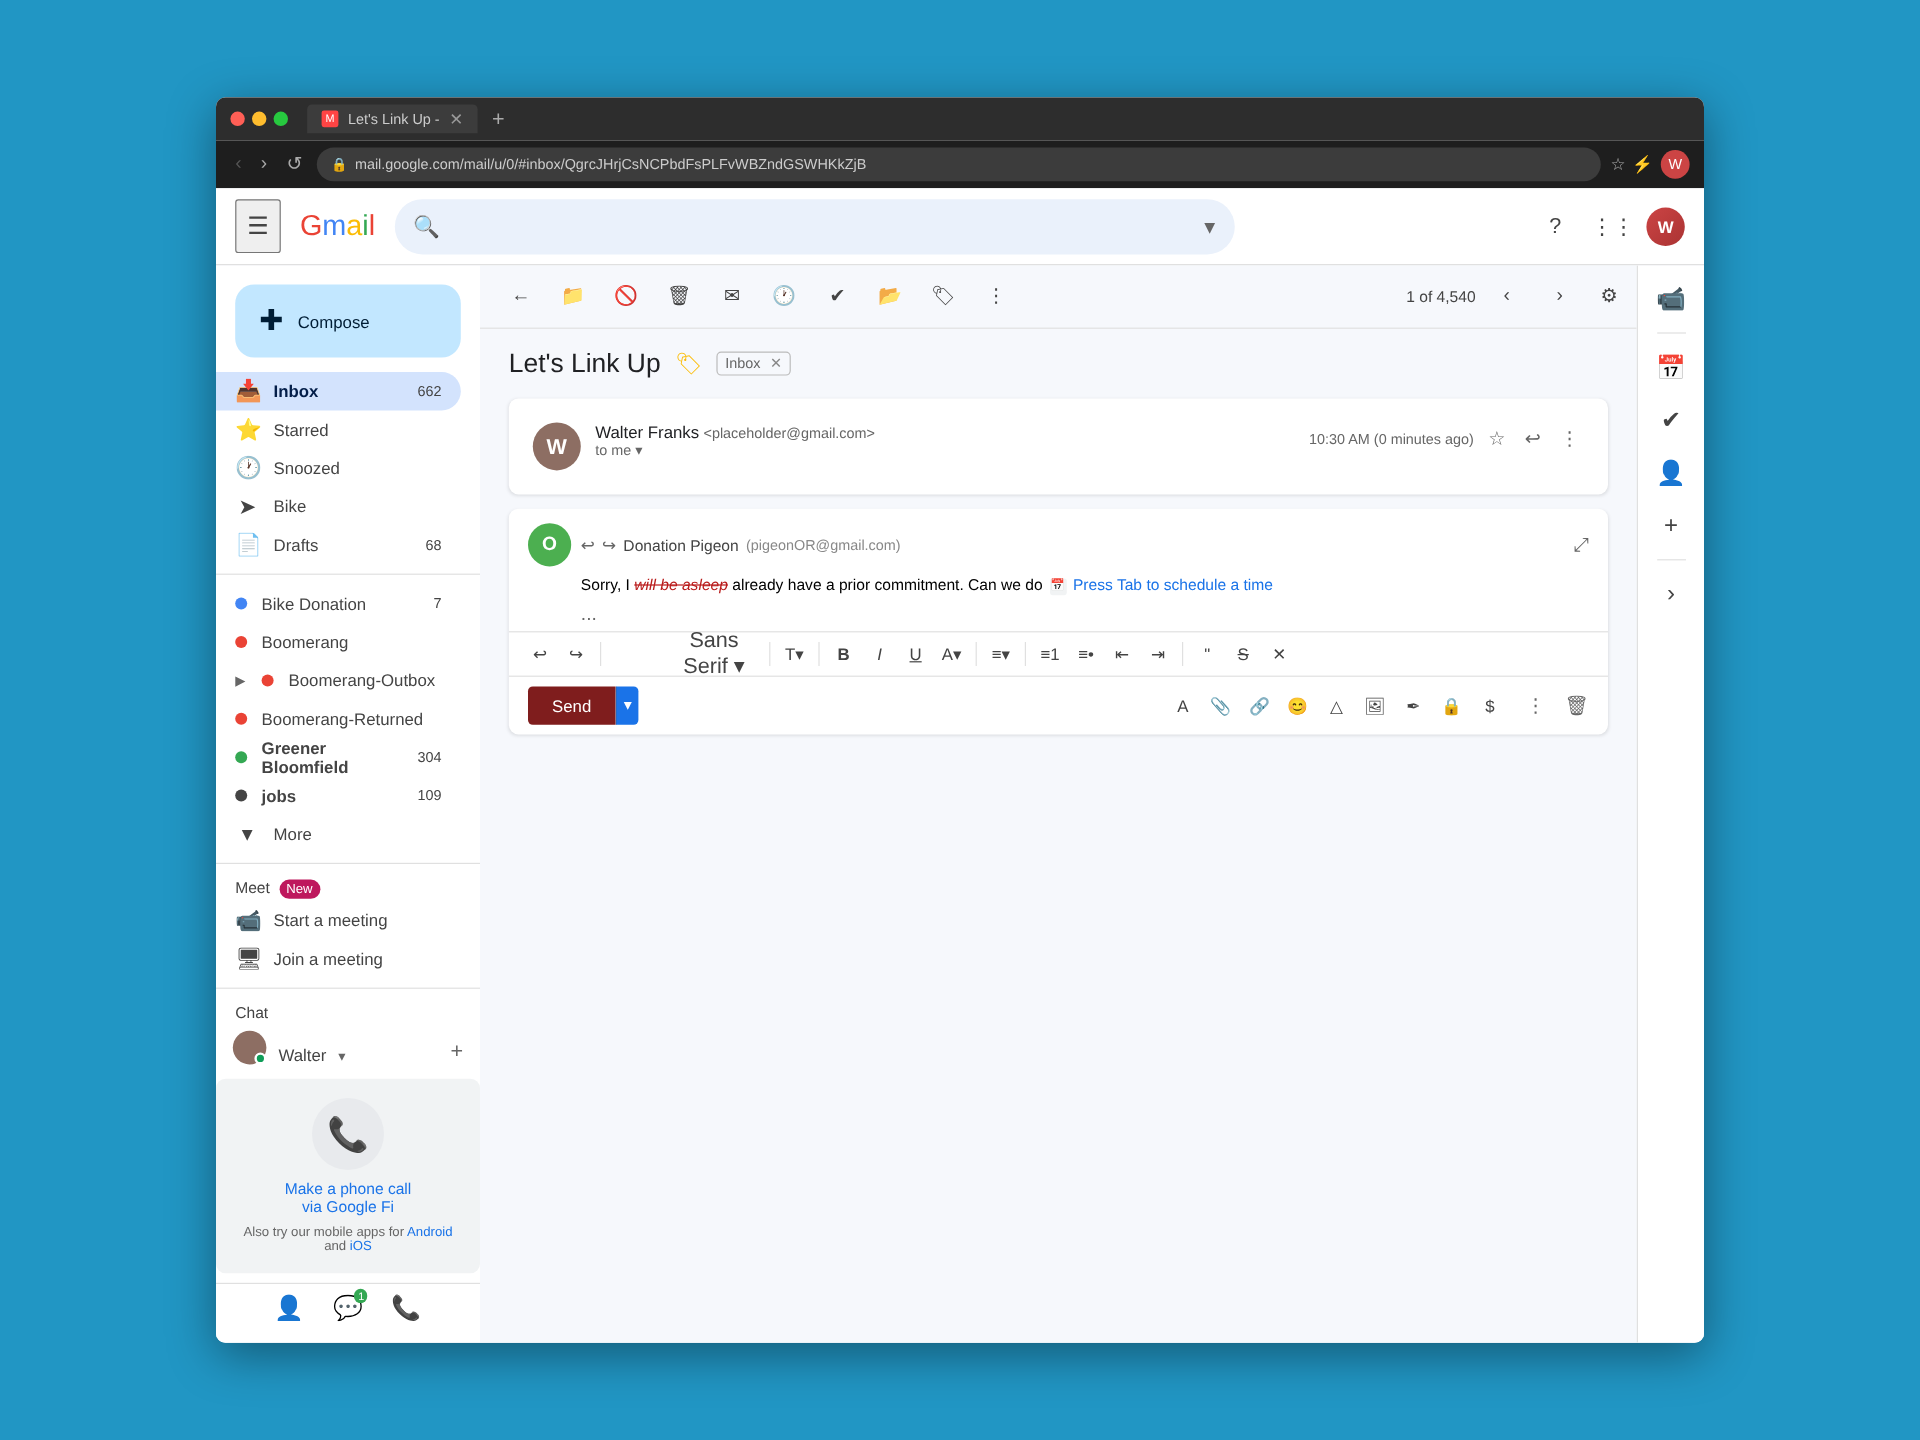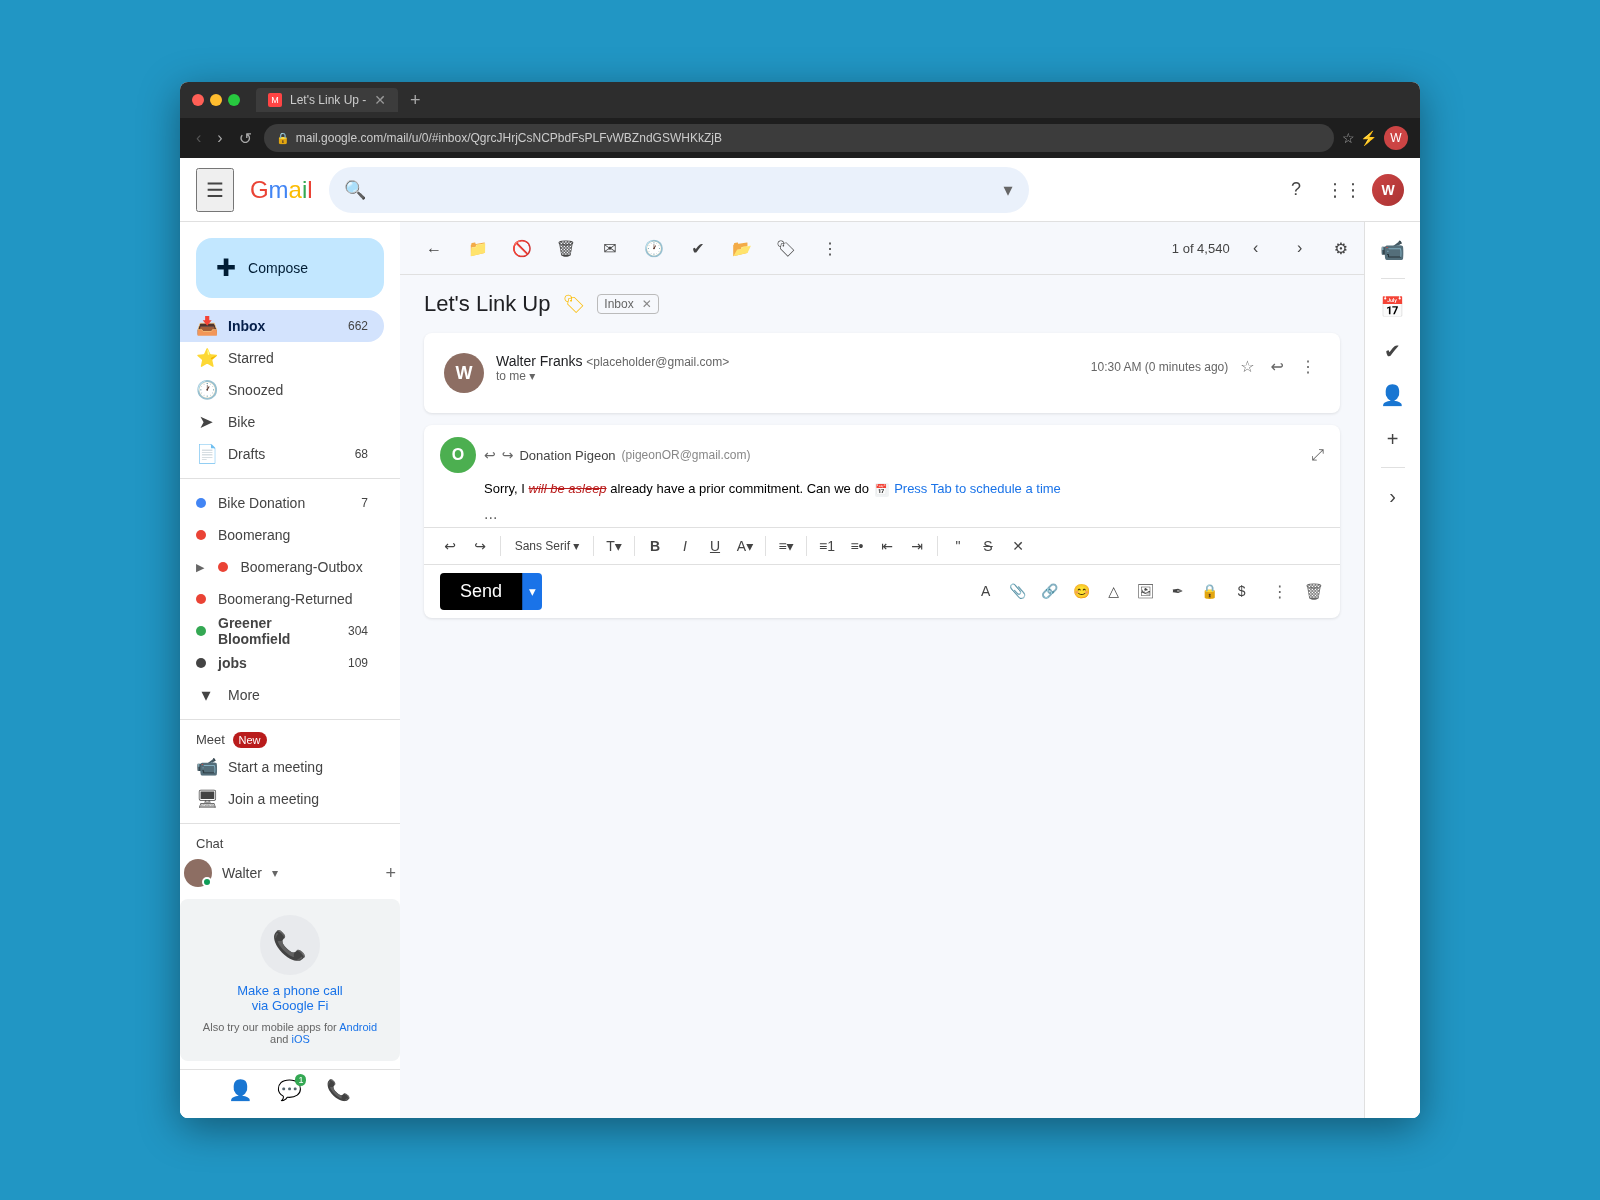"Sans Serif ▾" button.format-btn { font-size: 12px -> 18px; margin-left: none -> 48px }
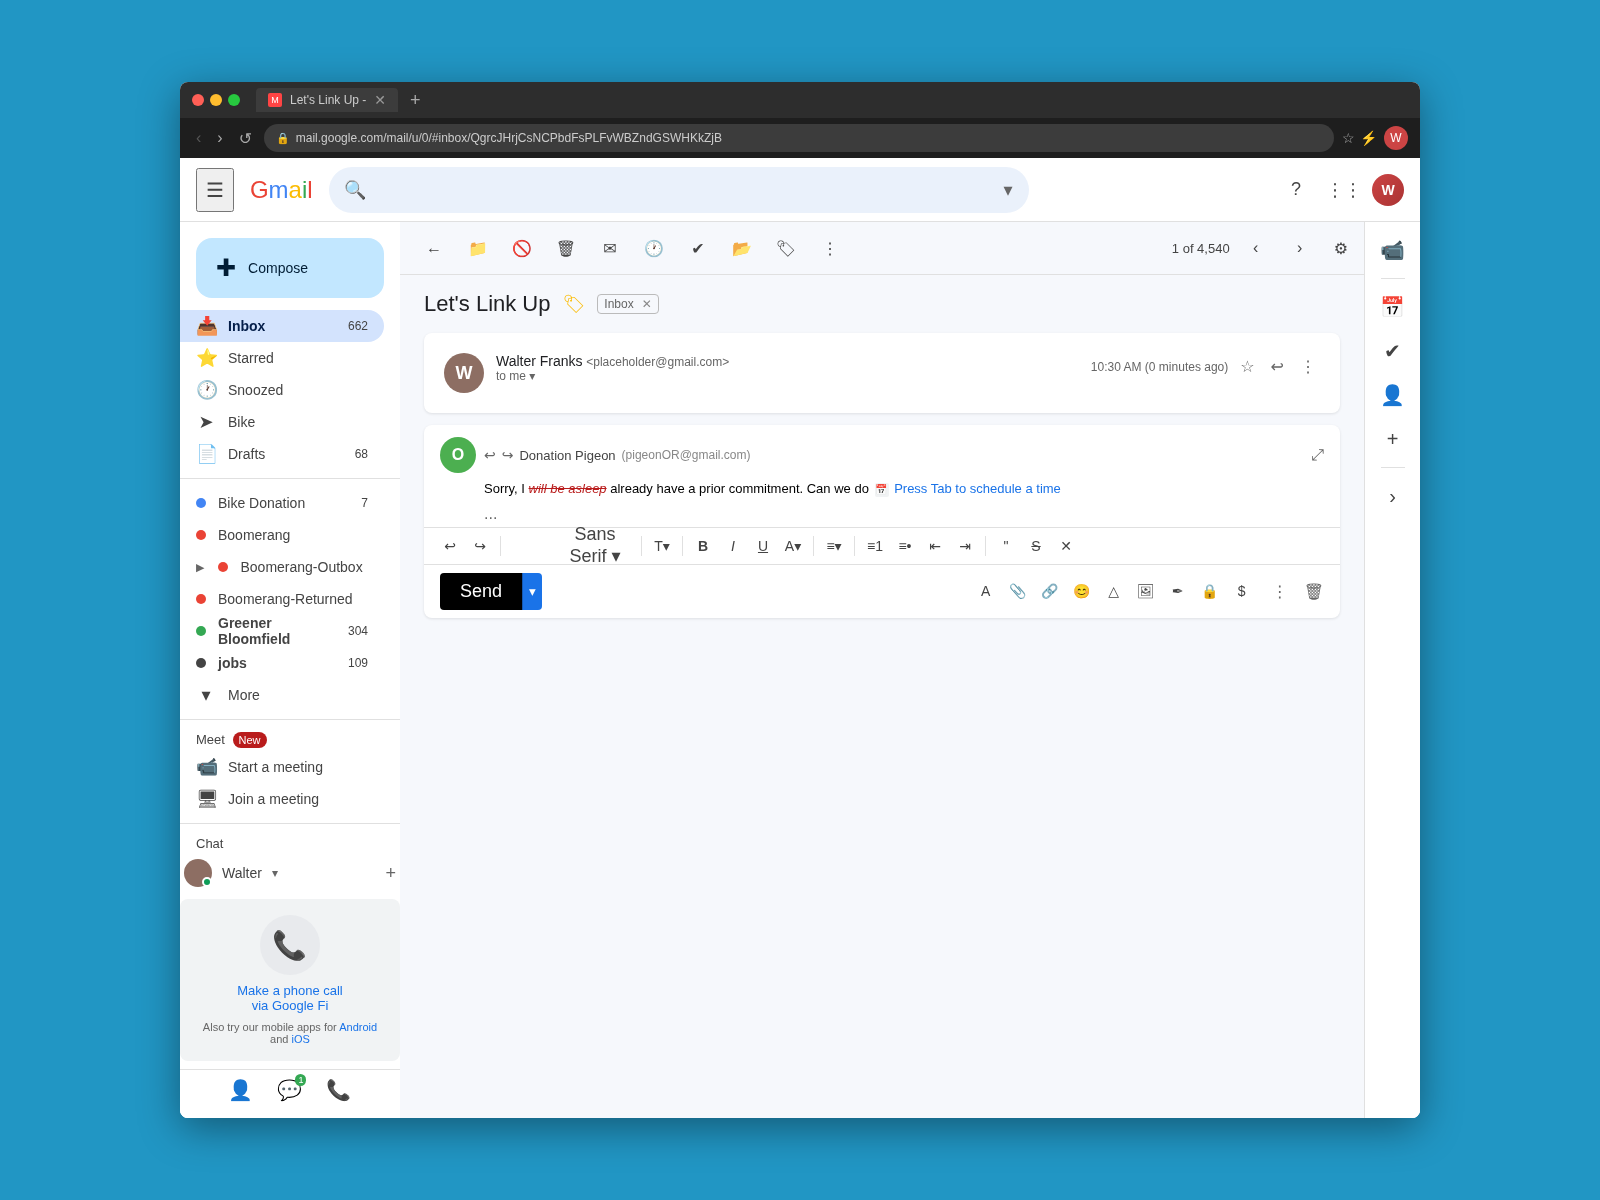"Send" .send-btn { background: #000000 -> #7f1d1d; font-size: 18px -> 14px }
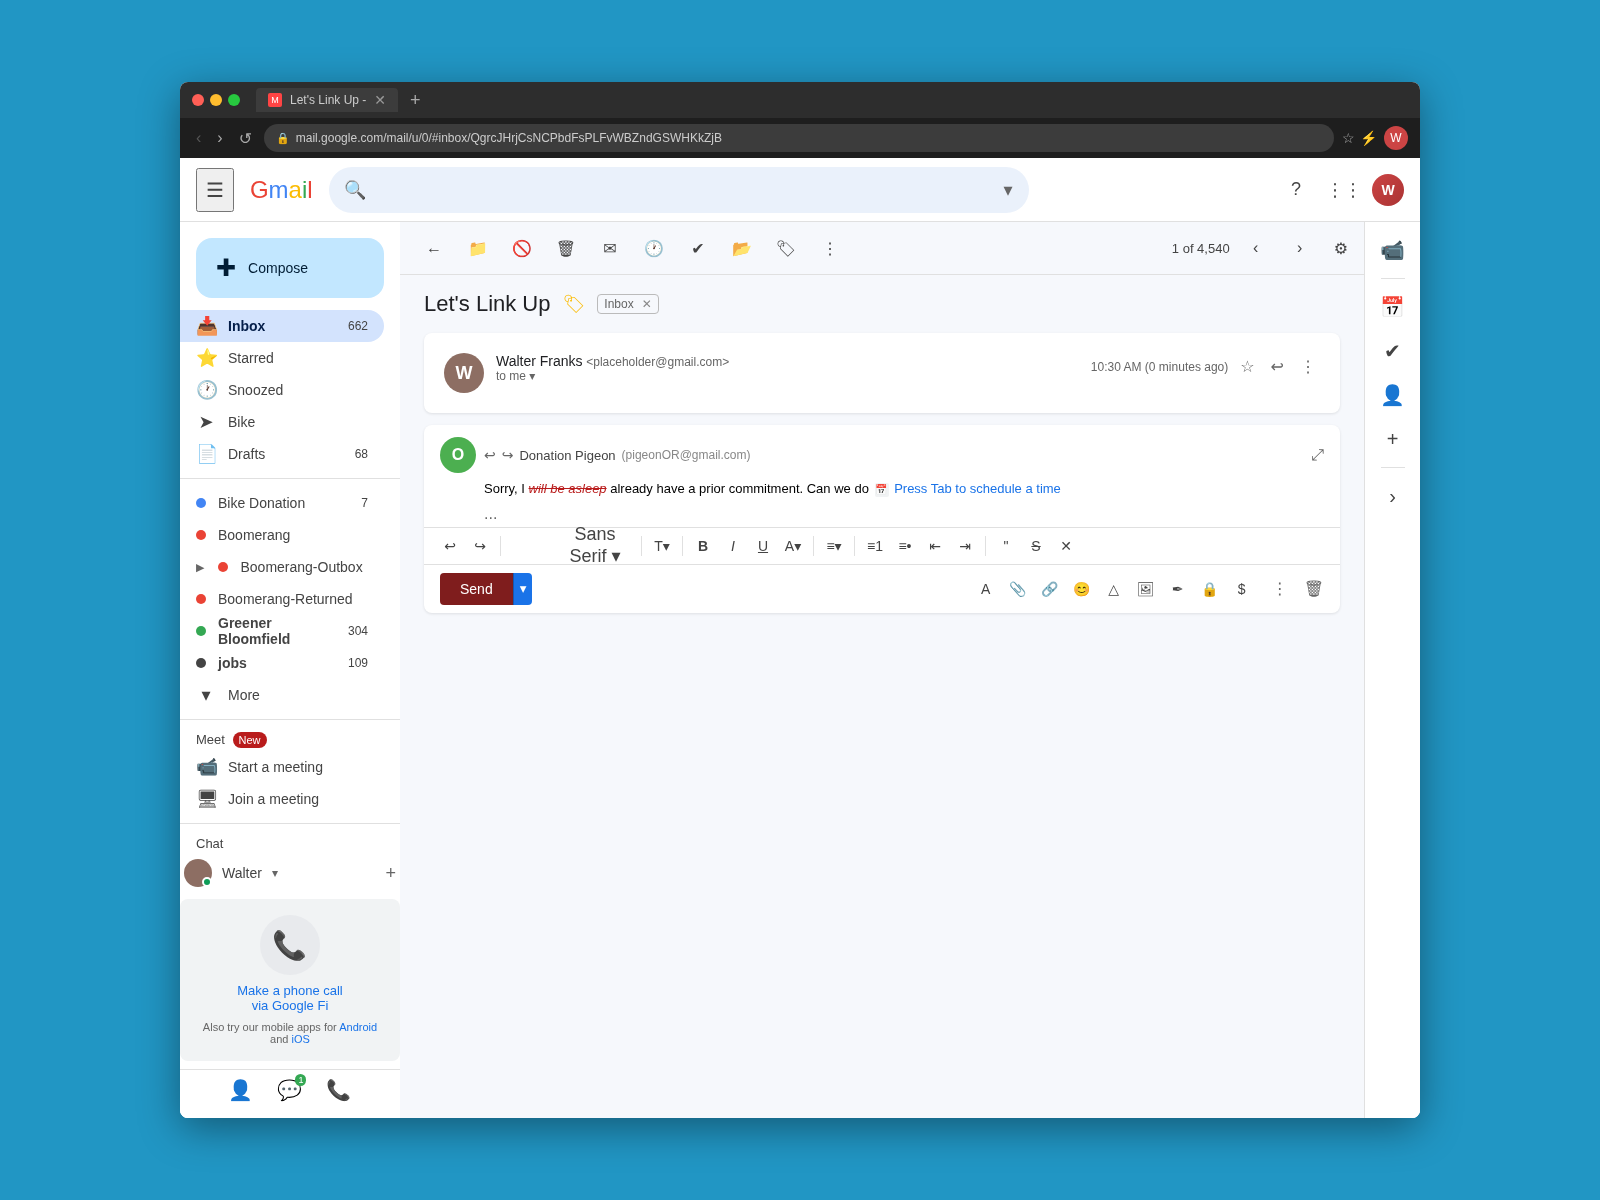"New" .meet-badge { background: #b91c1c -> #be185d }
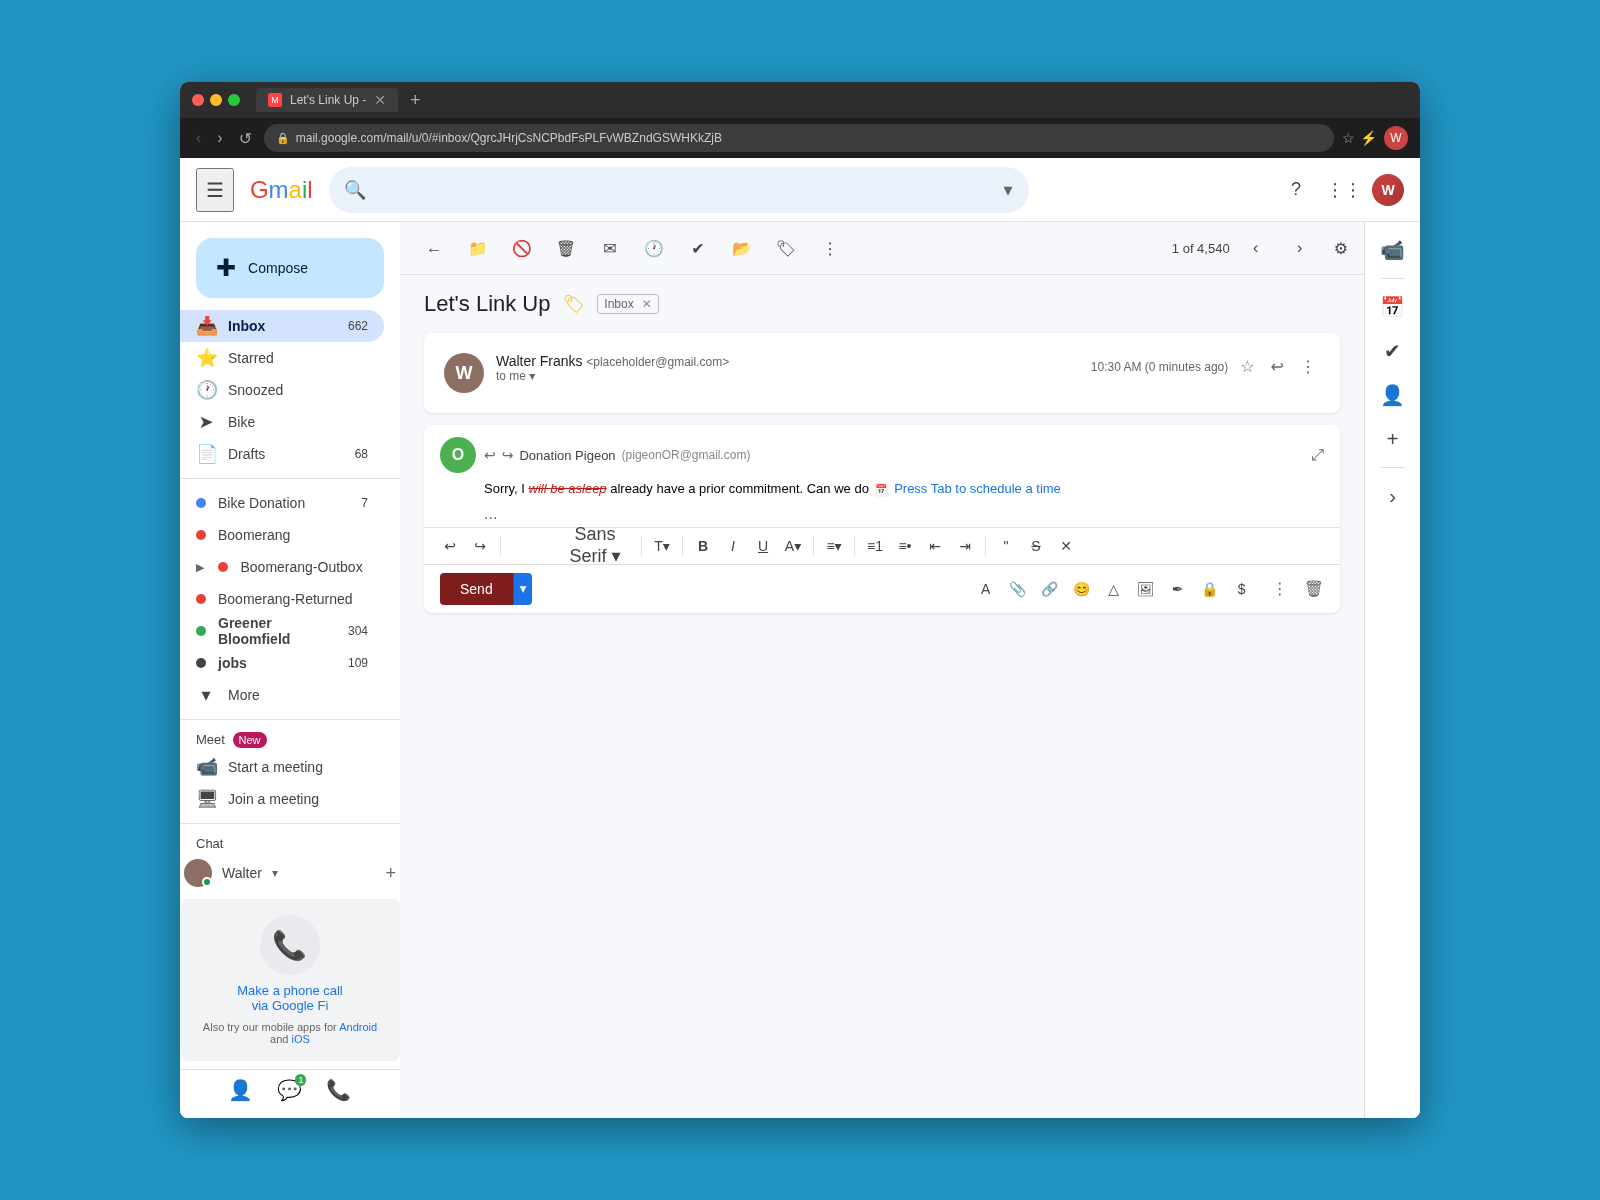"Walter" .chat-user { align-items: center -> flex-end; padding: 4px 4px -> 4px 14px }
